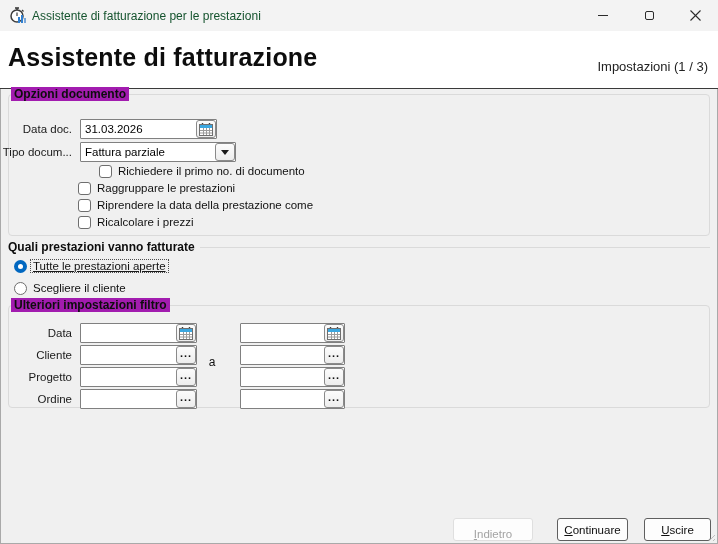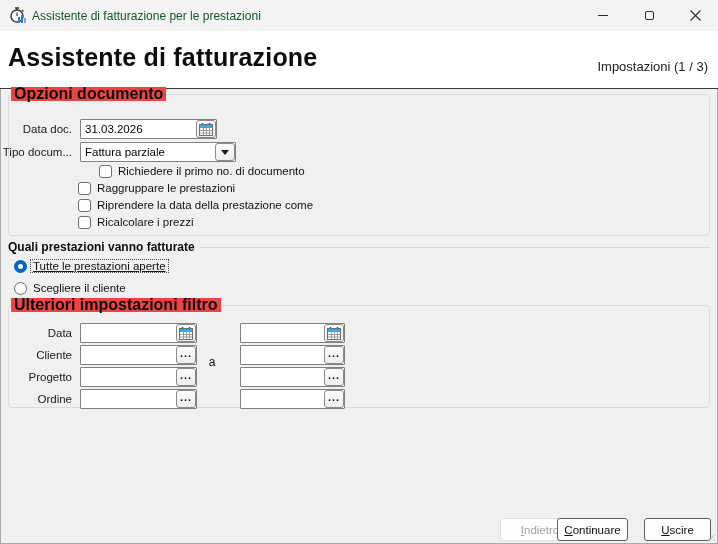"Opzioni documento" .groupbox > .legend { background: #ef4444 -> #a21caf; font-size: 16px -> 12px }
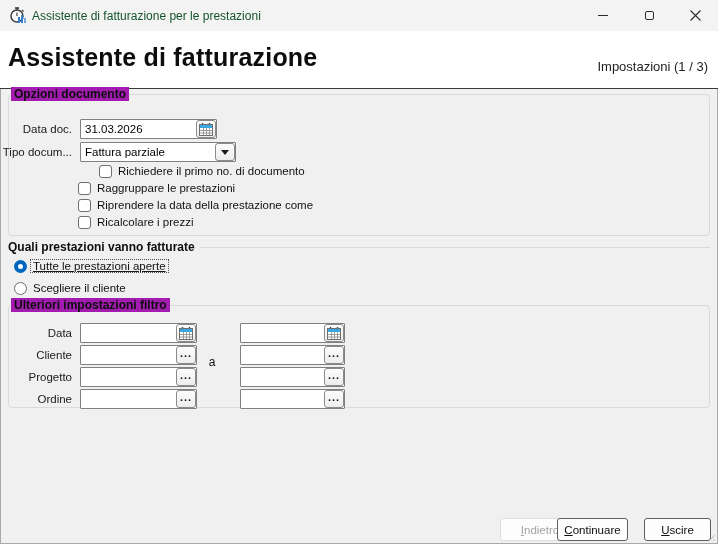"Indietro" #btn-back { align-items: none -> flex-end; left: 500px -> 453px }
